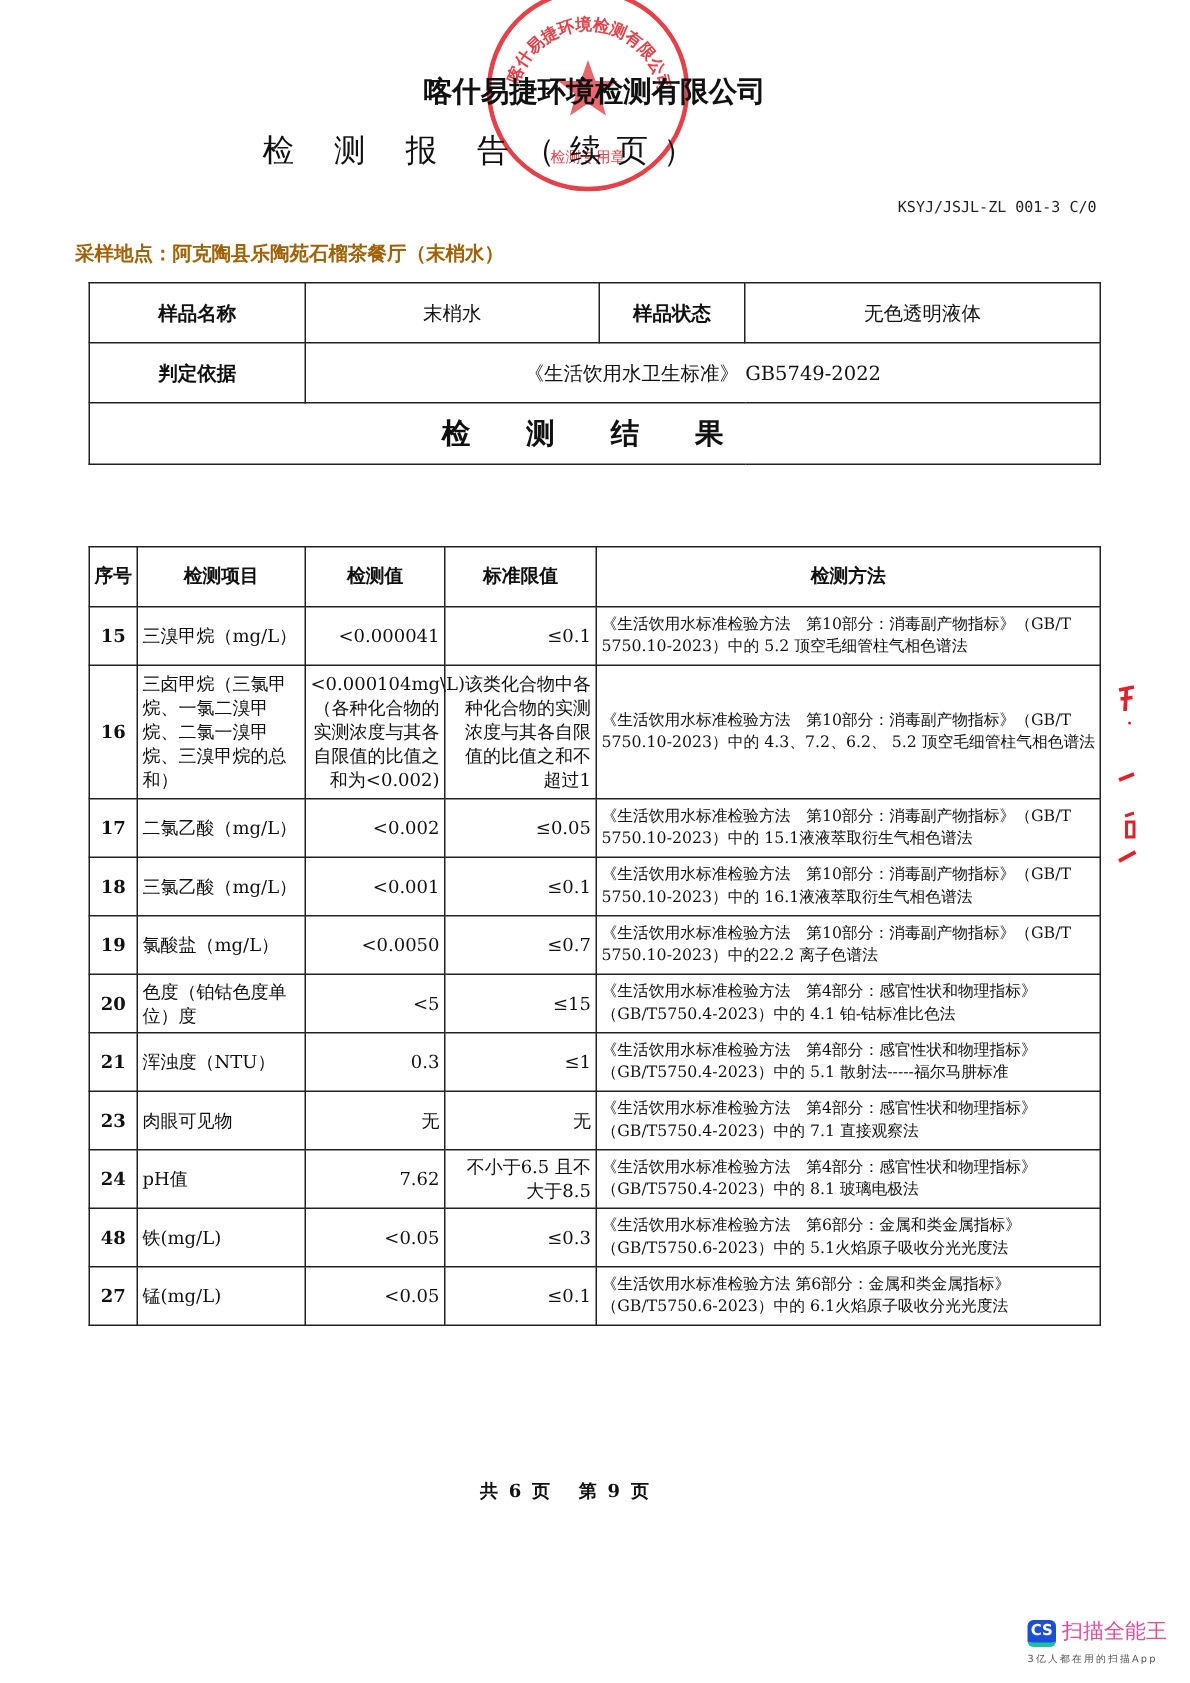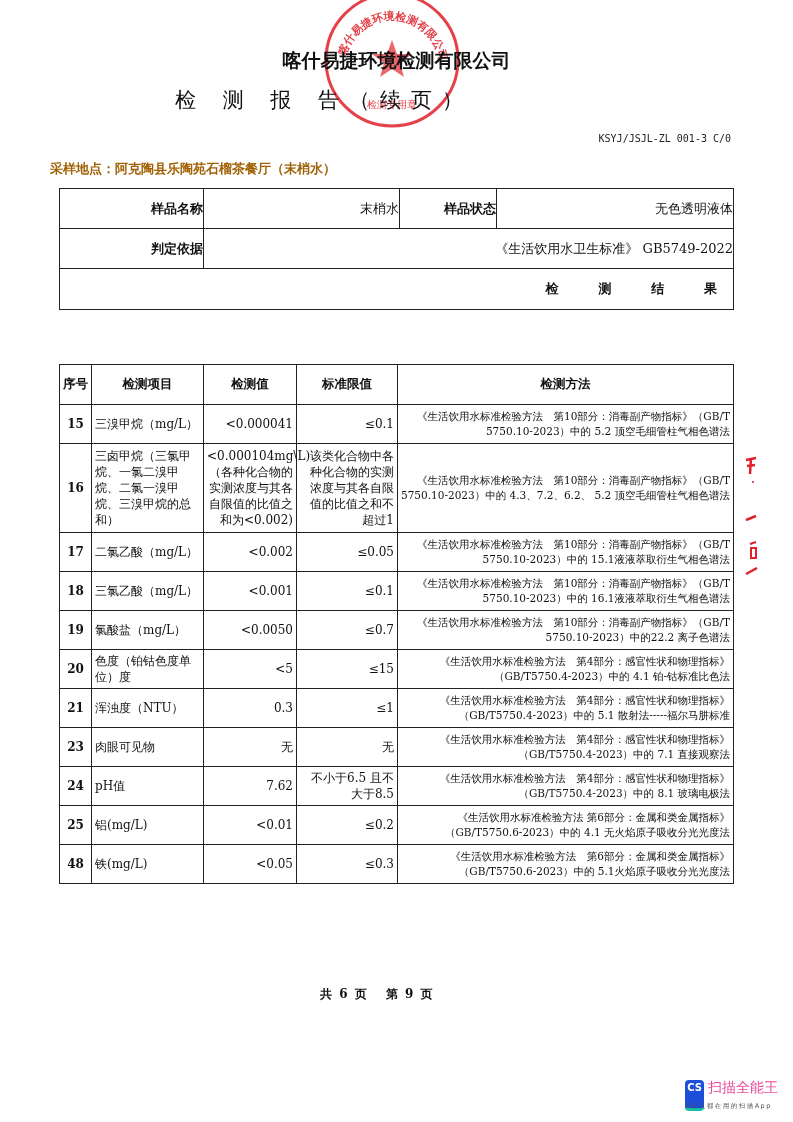"样品名称" table.info td { text-align: right -> center }
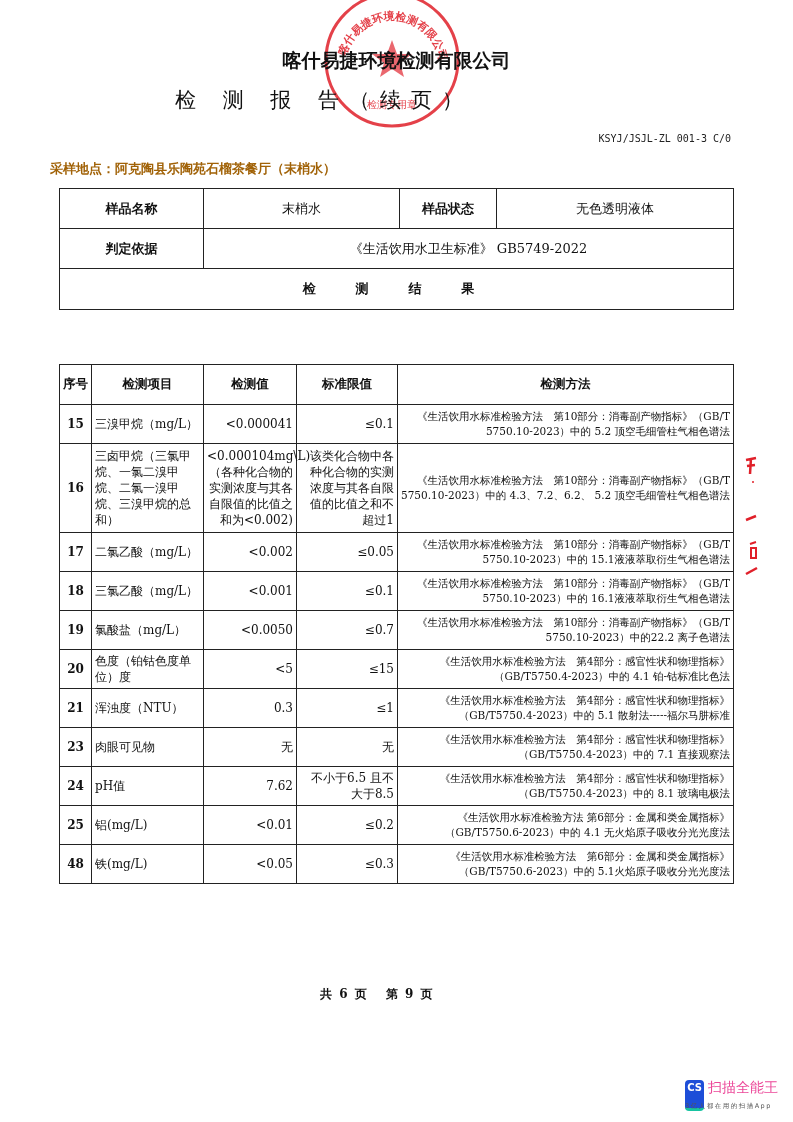"检 测 结 果" table.info td.section { font-family: Liberation Mono, monospace -> Liberation Sans, sans-serif; font-size: 13px -> 19px }
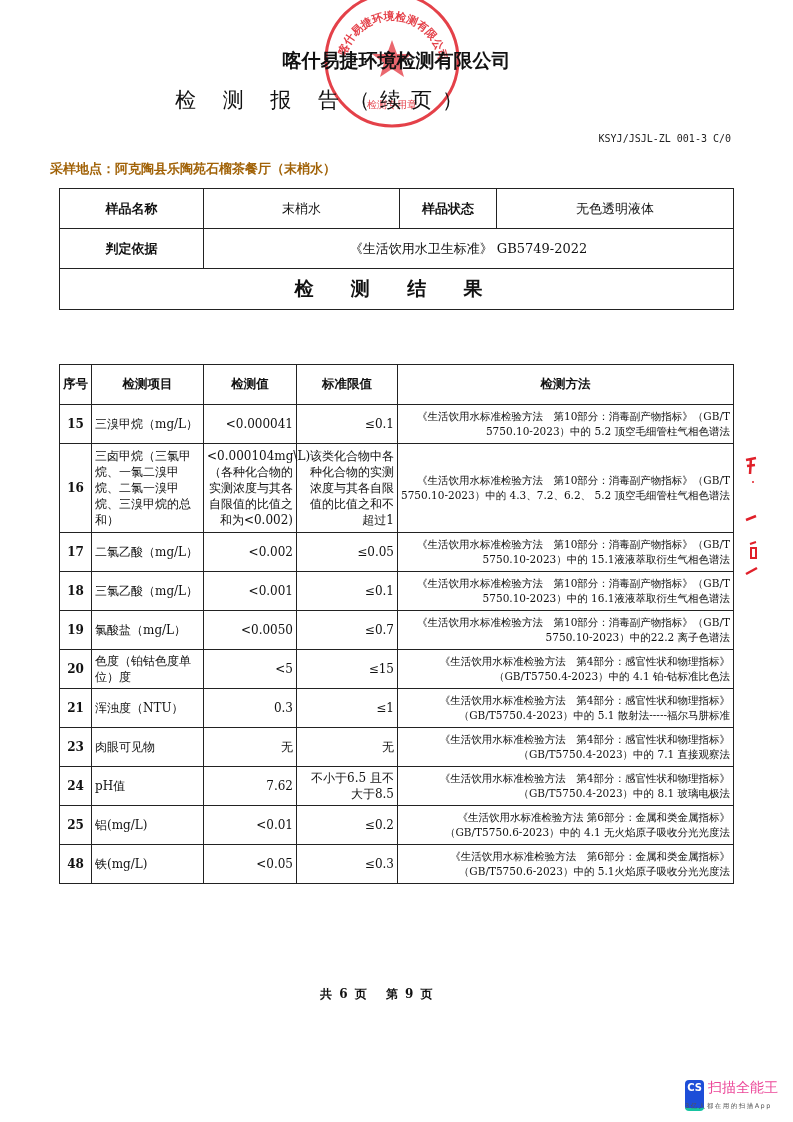"《生活饮用水标准检验方法 第10部分：消毒副产物指标》（GB/T" table.results td.method { text-align: right -> left }
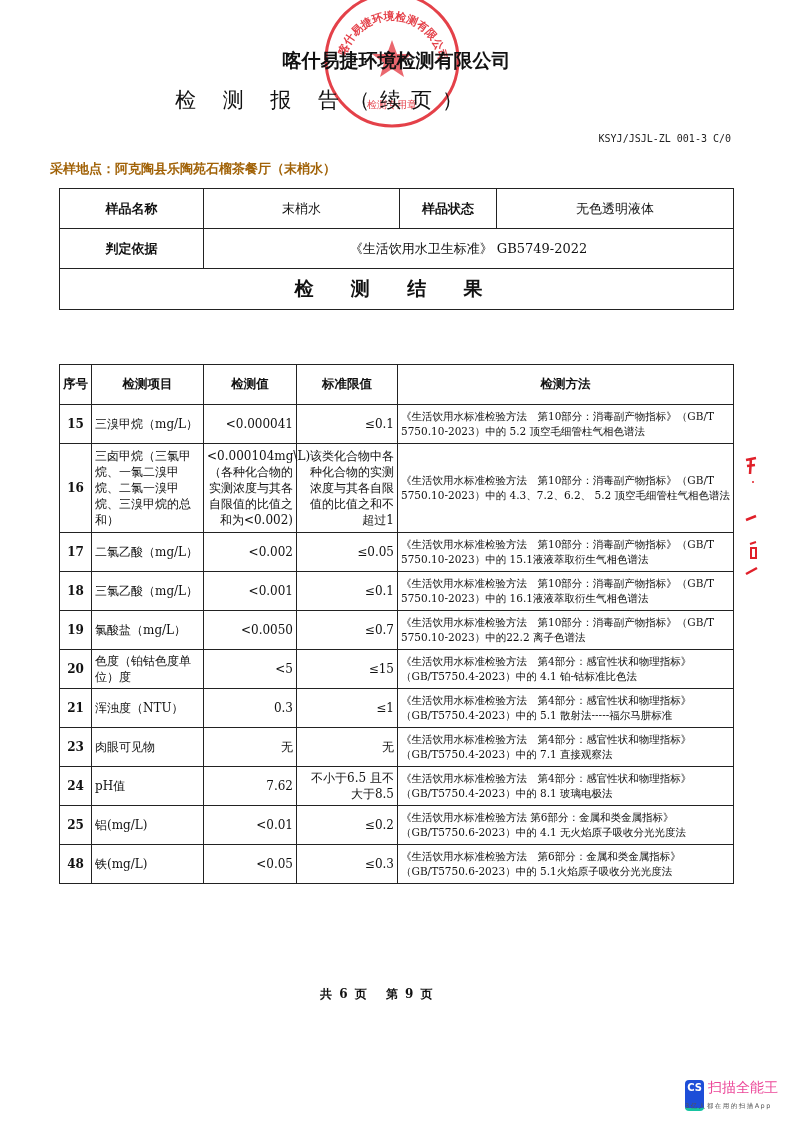"25" tr { html: <tr> <td>25</td> <td>铝(mg/L)</td> <td>&lt;0.01</td> <td>≤0.2</td> <td>《生活饮用水标准检验方法 第6部分：金属和类金属指标》（GB/T5750.6-2023）中的 4.1 无火焰原子吸收分光光度法</td> </tr> -> none }
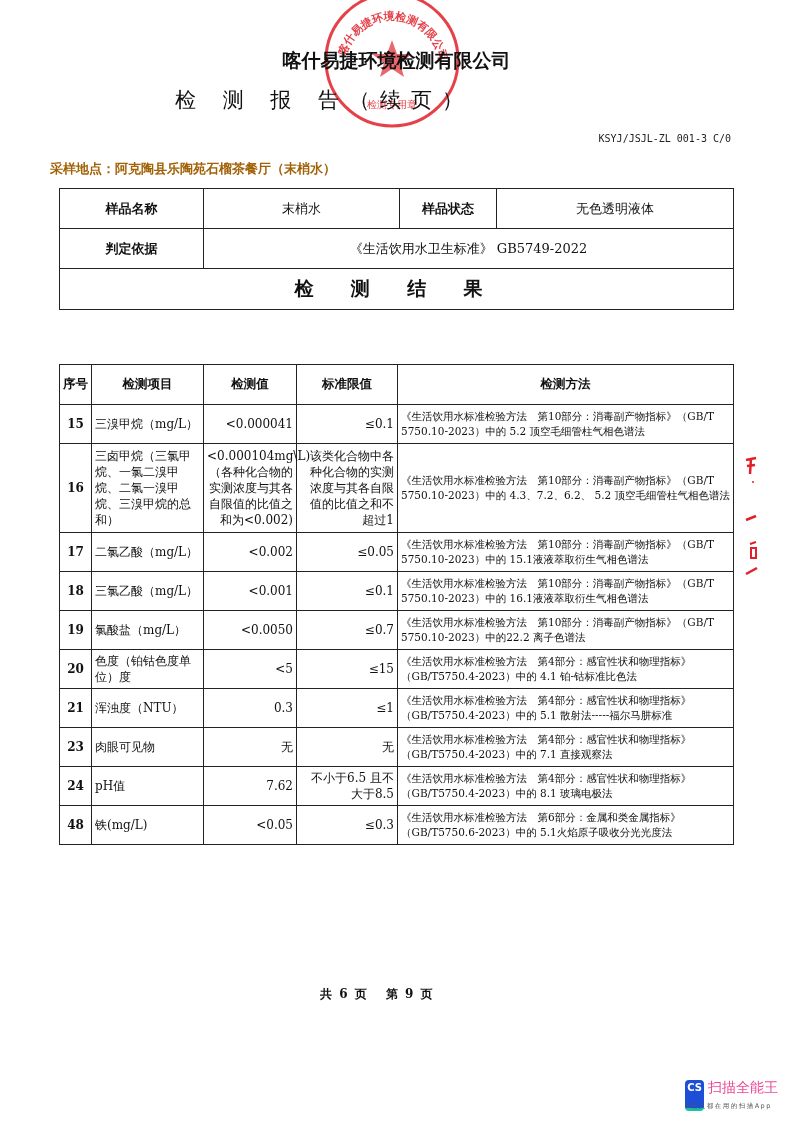"27" tr { html: none -> <tr> <td>27</td> <td>锰(mg/L)</td> <td>&lt;0.05</td> <td>≤0.1</td> <td>《生活饮用水标准检验方法 第6部分：金属和类金属指标》（GB/T5750.6-2023）中的 6.1火焰原子吸收分光光度法</td> </tr> }
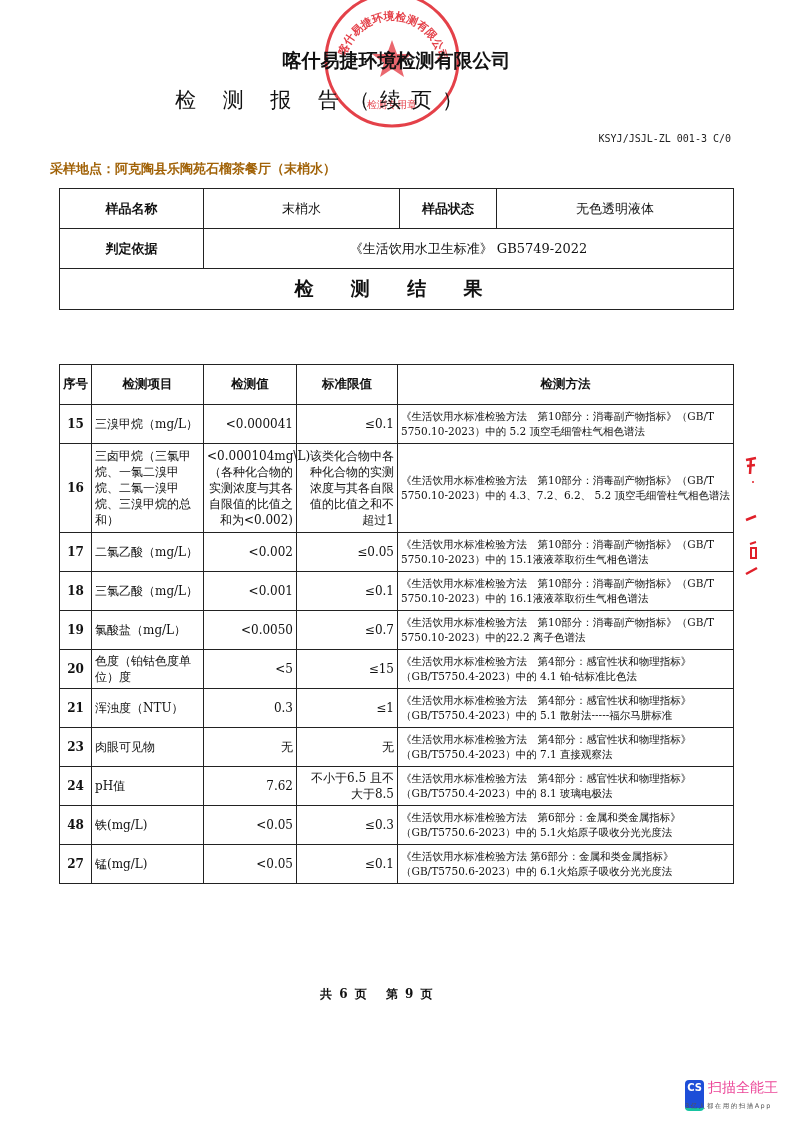"CS" .cs-badge { height: 31px -> 18px }
